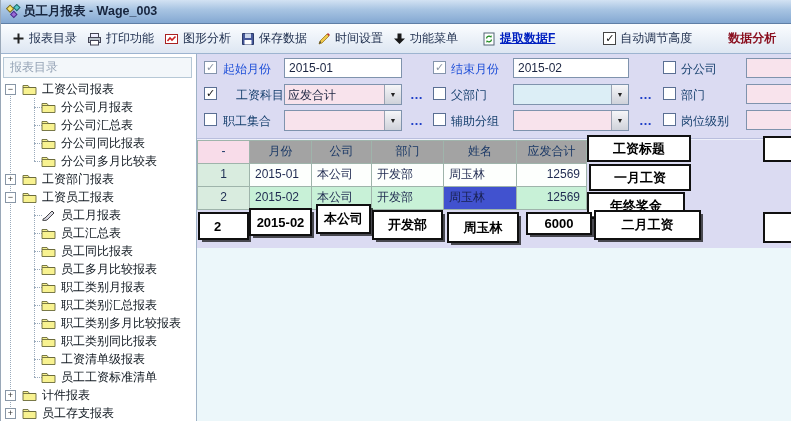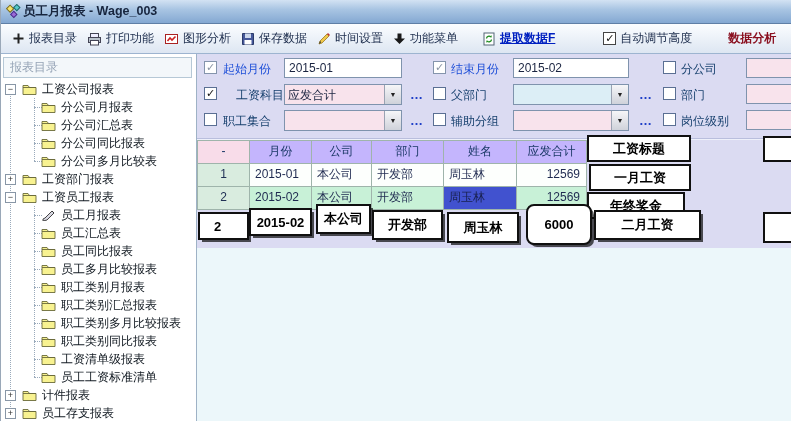"月份" .gcell.hgreen { background: #c4b5fd -> #a3a3a3 }
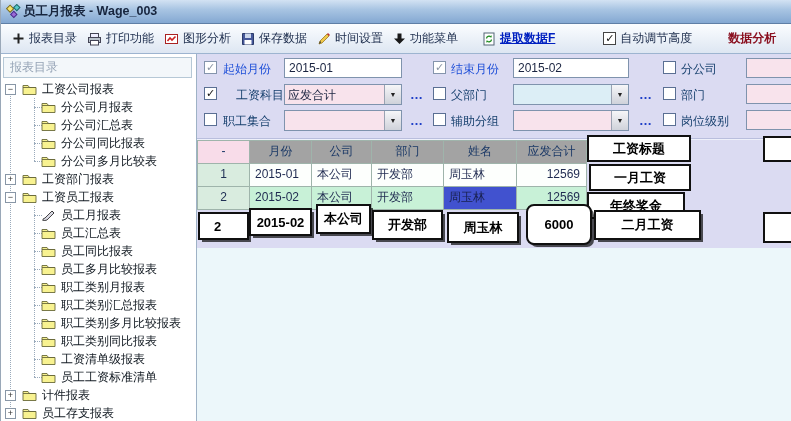"6000" div.editbox { border-radius: 8px -> none; height: 41px -> 23px; top: 150px -> 158px }
